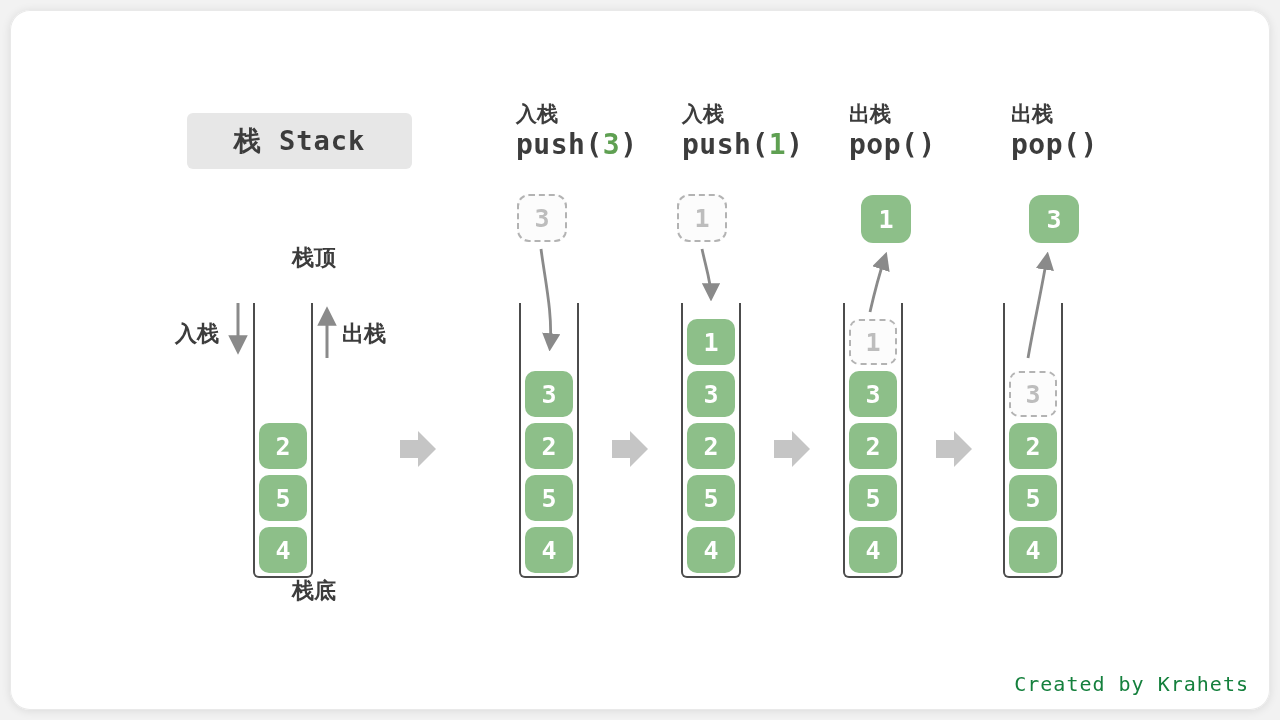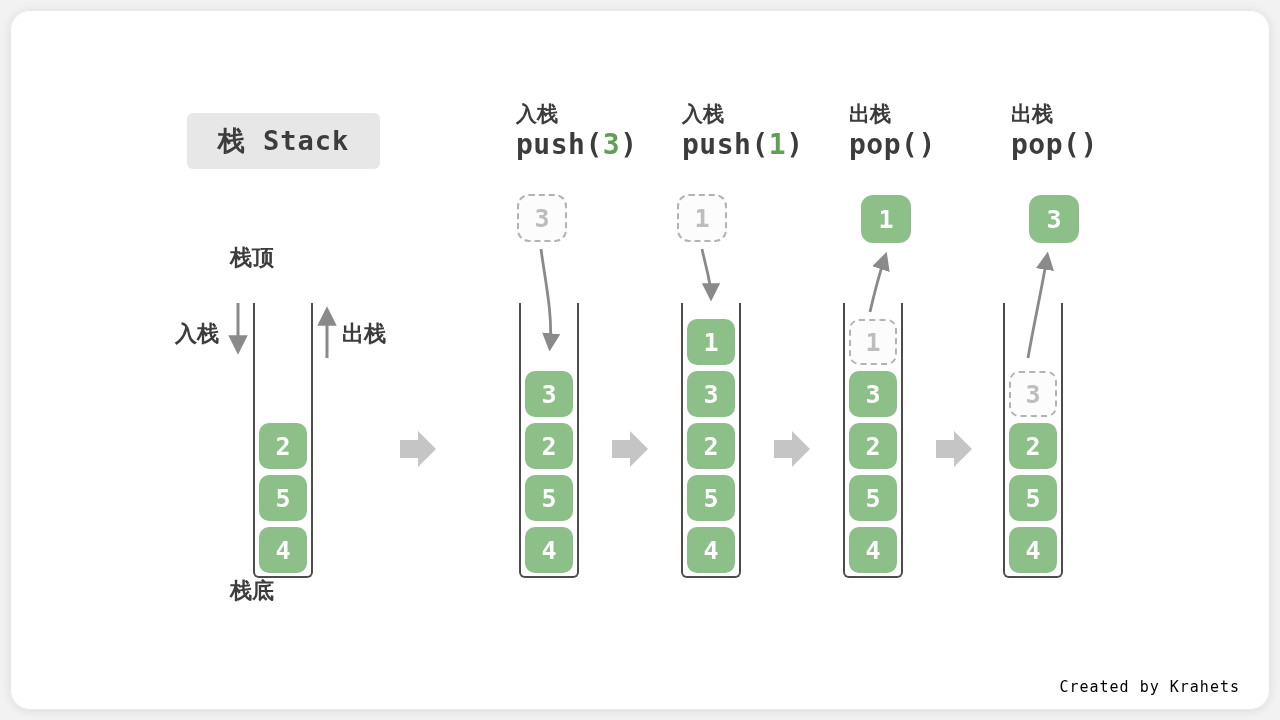"栈 Stack" .title-badge { width: 193px -> 225px }
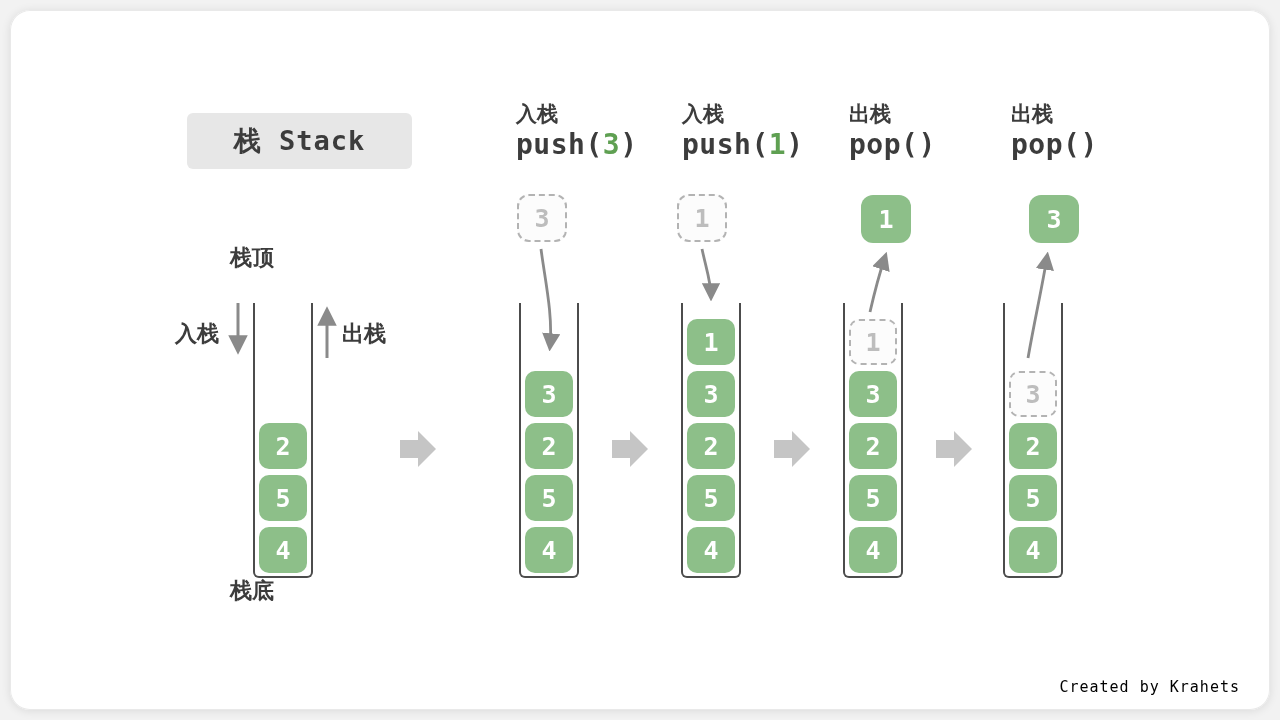"栈顶" .centered100 { text-align: left -> right }
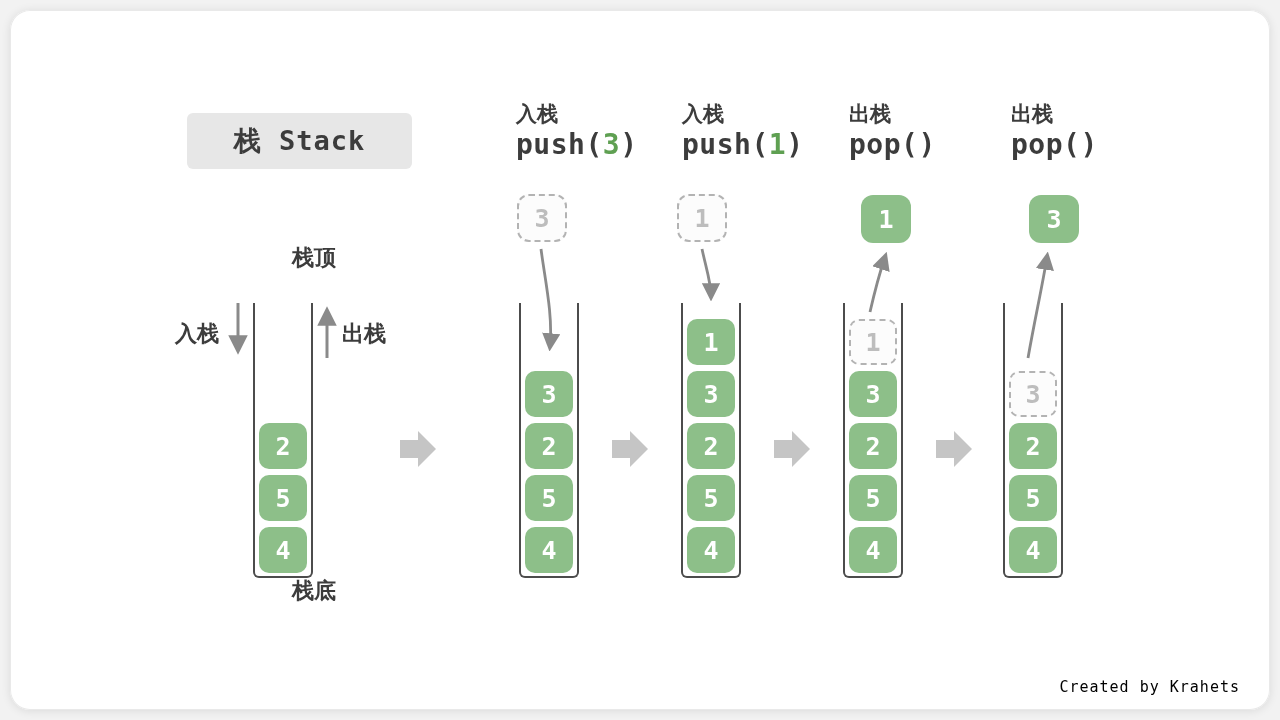"Created by Krahets" .credit { color: #000000 -> #15803d; font-size: 15px -> 20px; right: 40px -> 31px }
